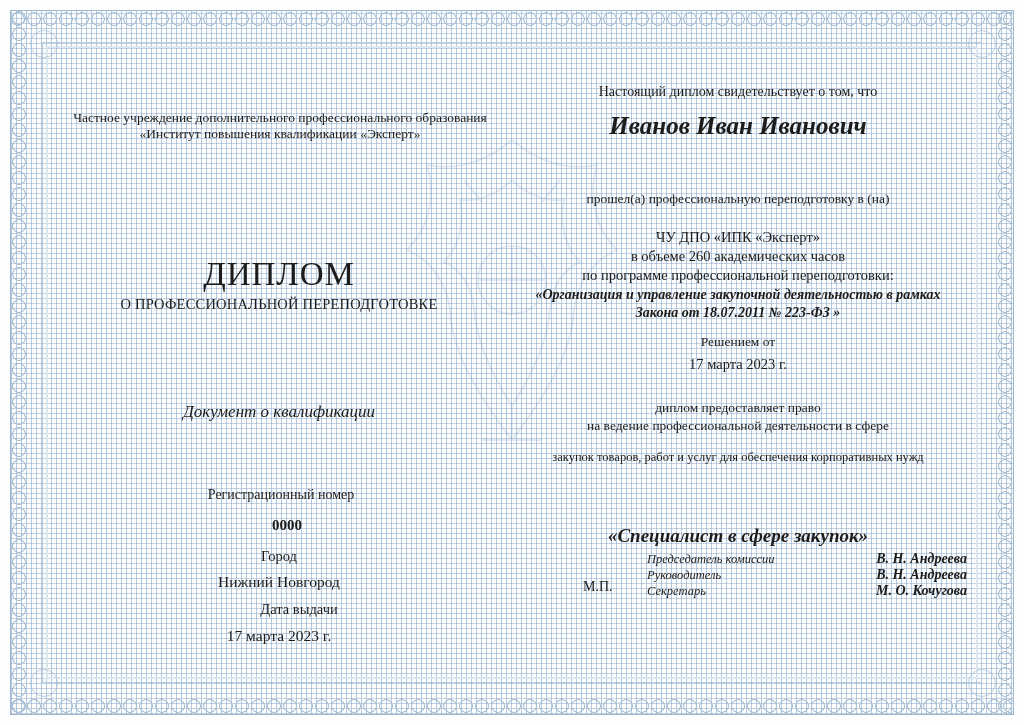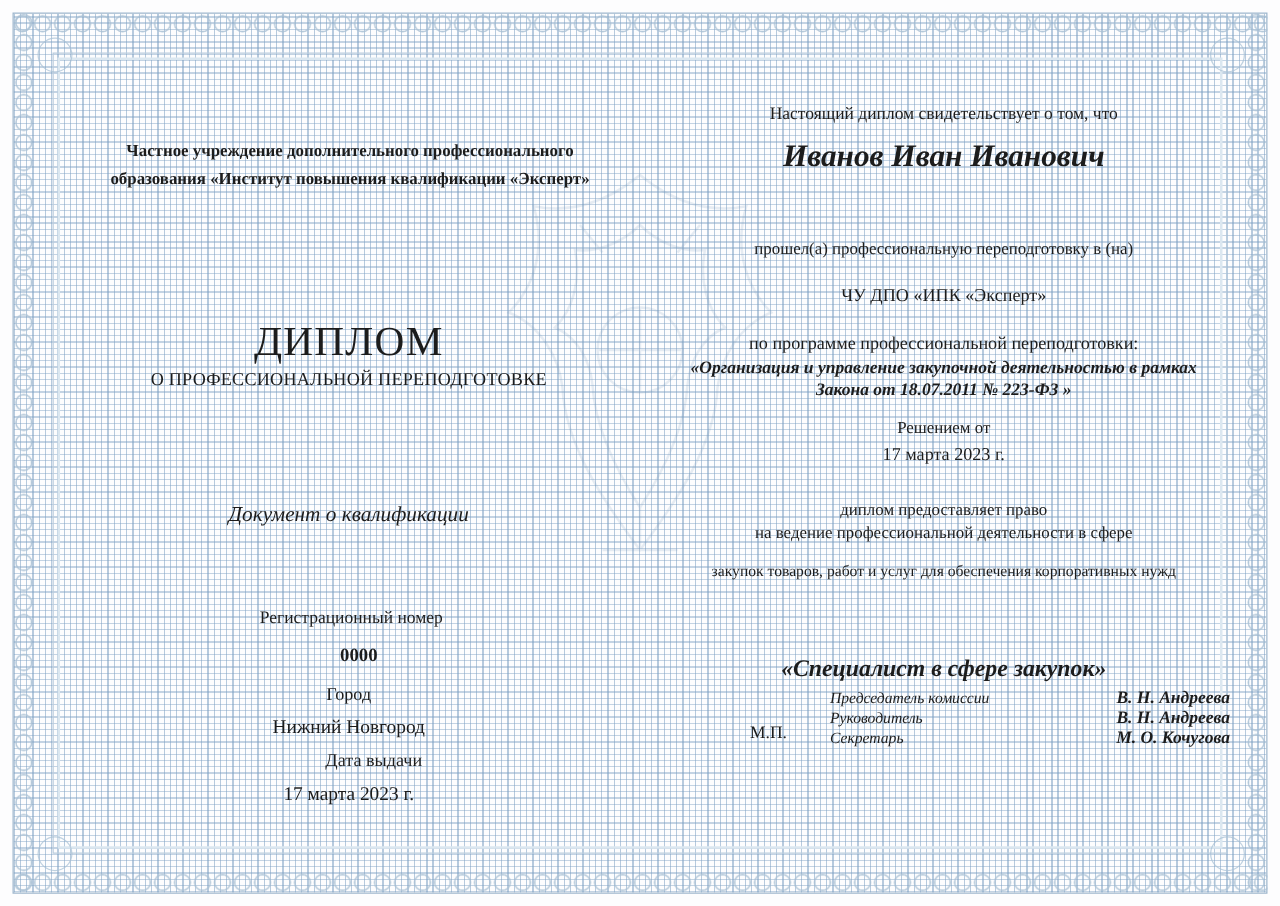"Настоящий диплом свидетельствует о том," .right-col { left: 476px -> 459px }
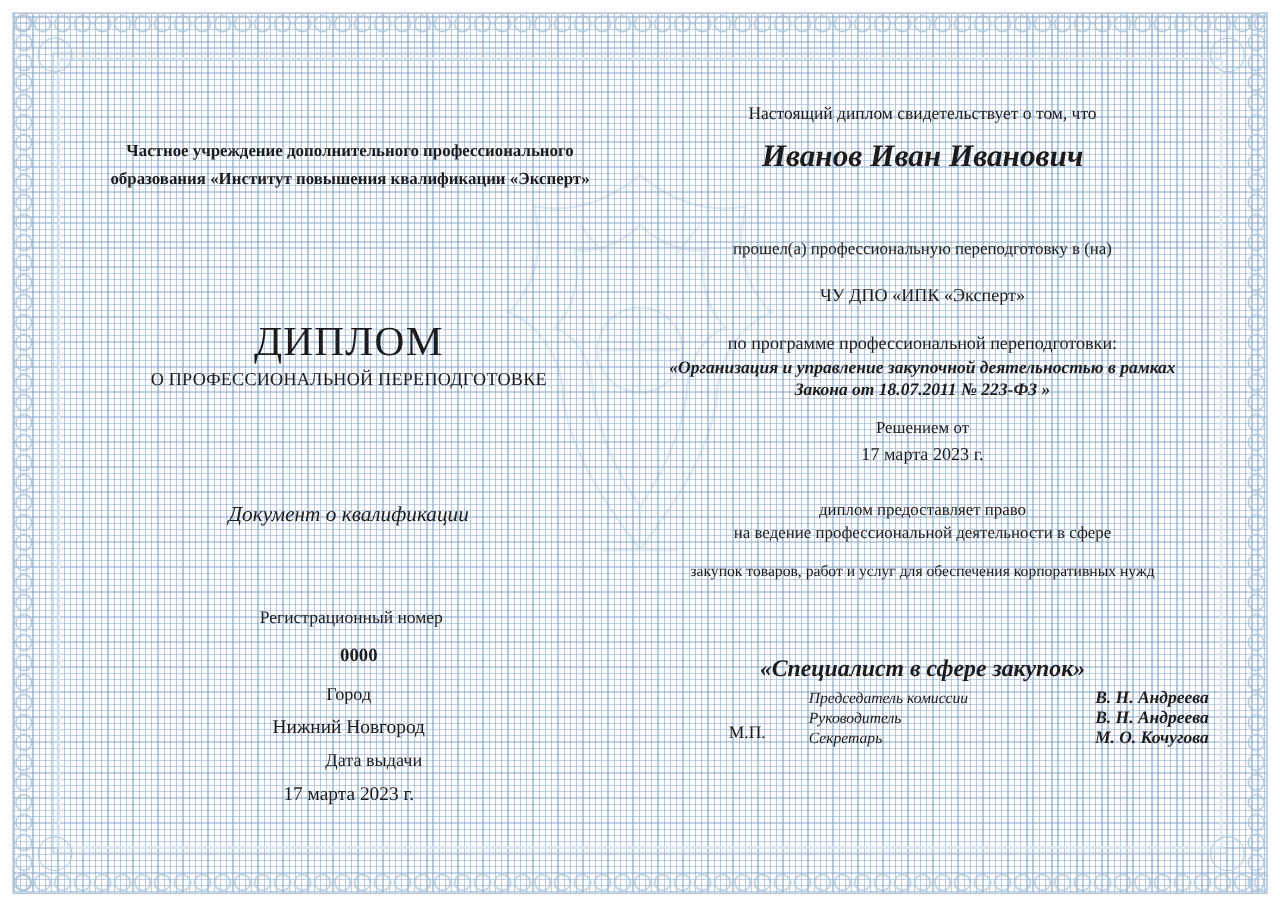"Частное учреждение дополнительного" .org-name { font-weight: bold -> normal; line-height: 22px -> 16px }
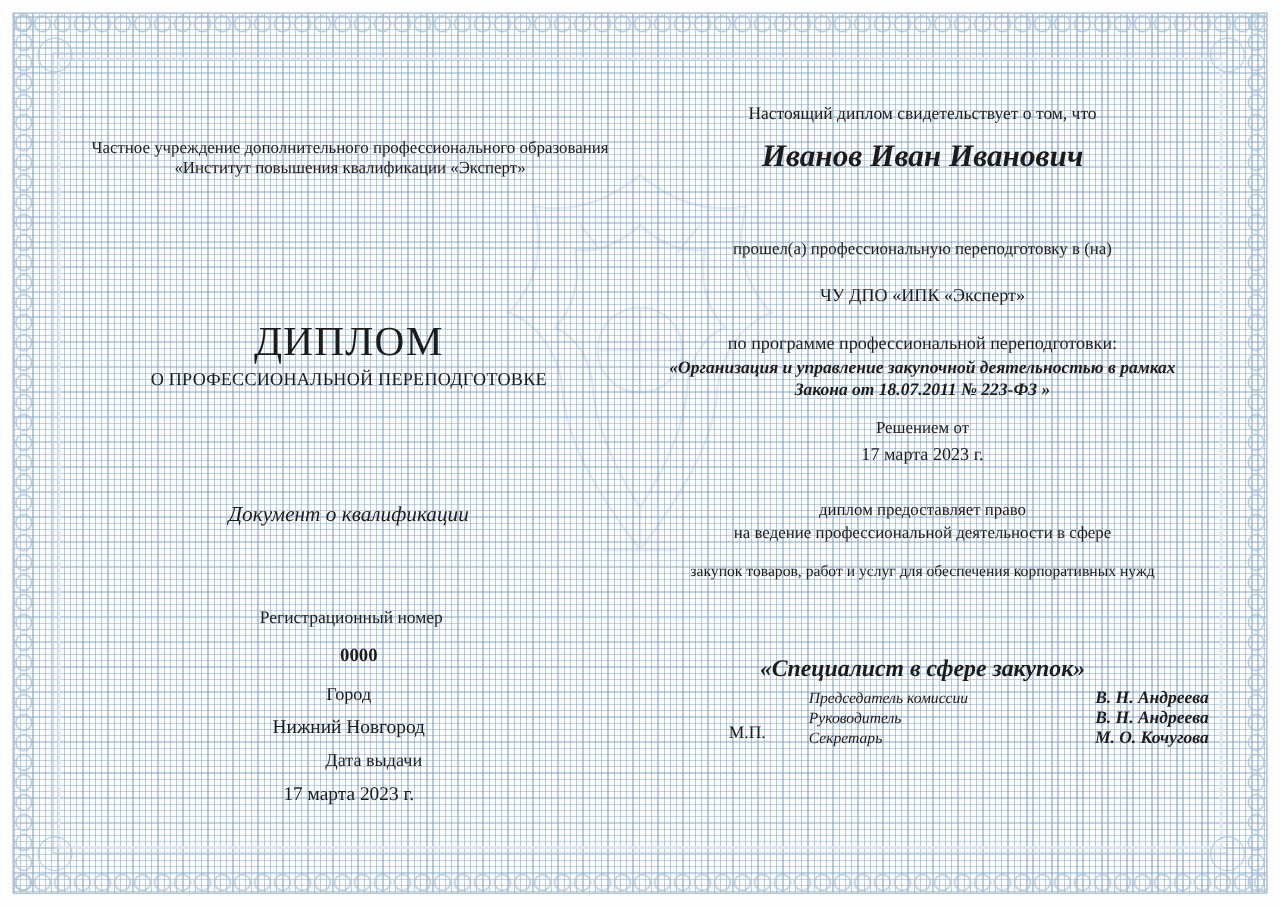"в объеме 260 академических часов" div.r-hours { html: none -> <div>в объеме 260 академических часов</div> }
